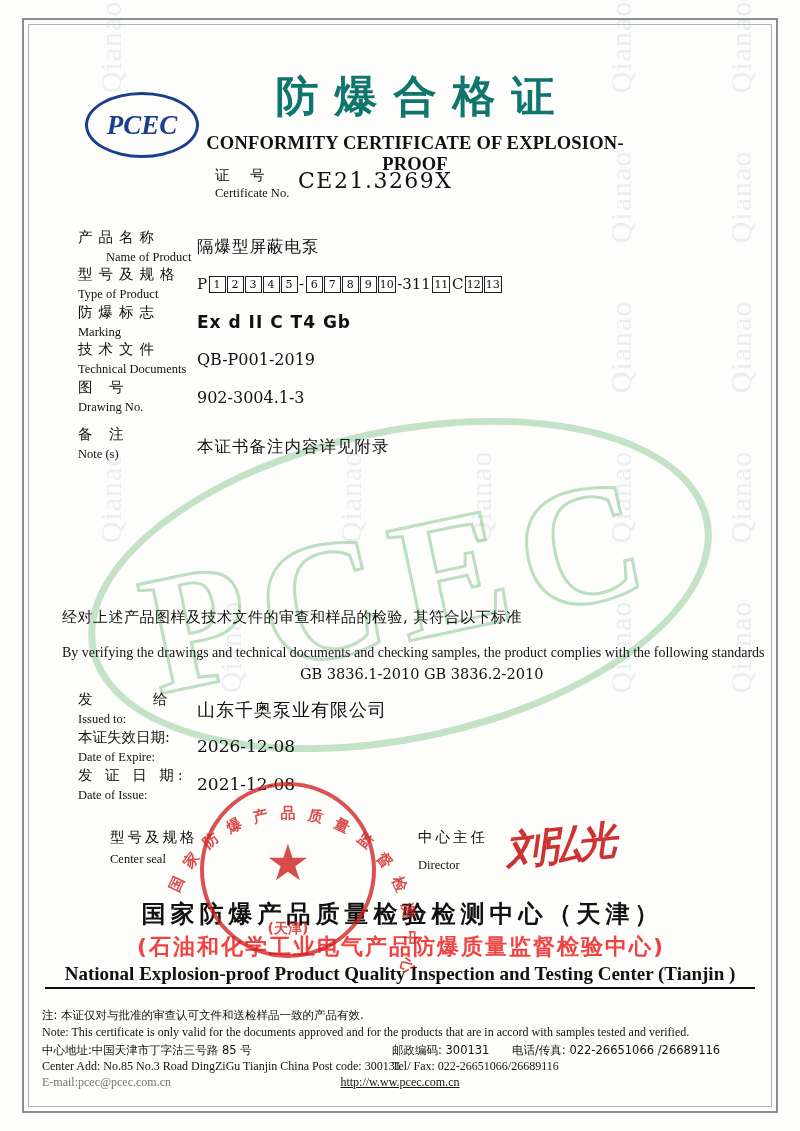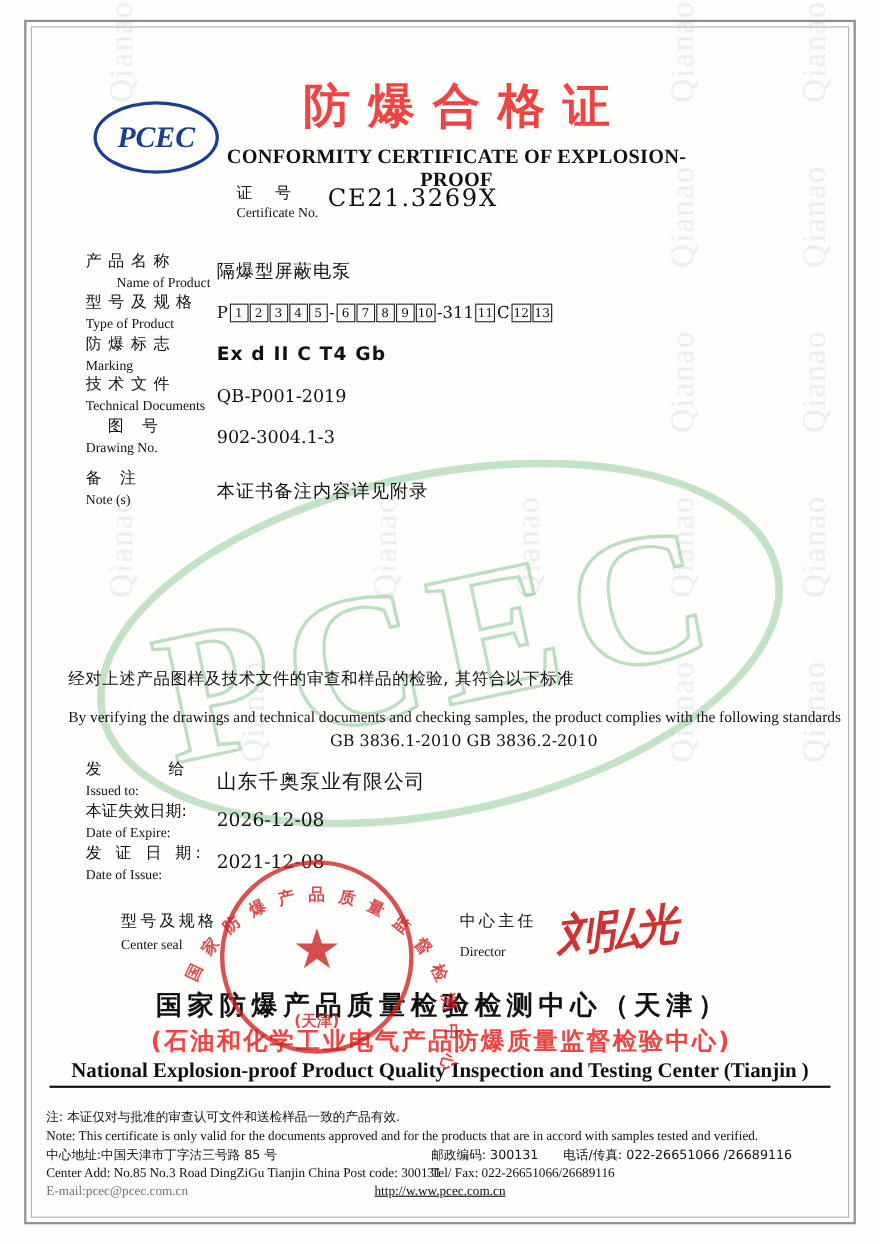"防爆合格证" .title-cn { color: #ef4444 -> #0f766e }
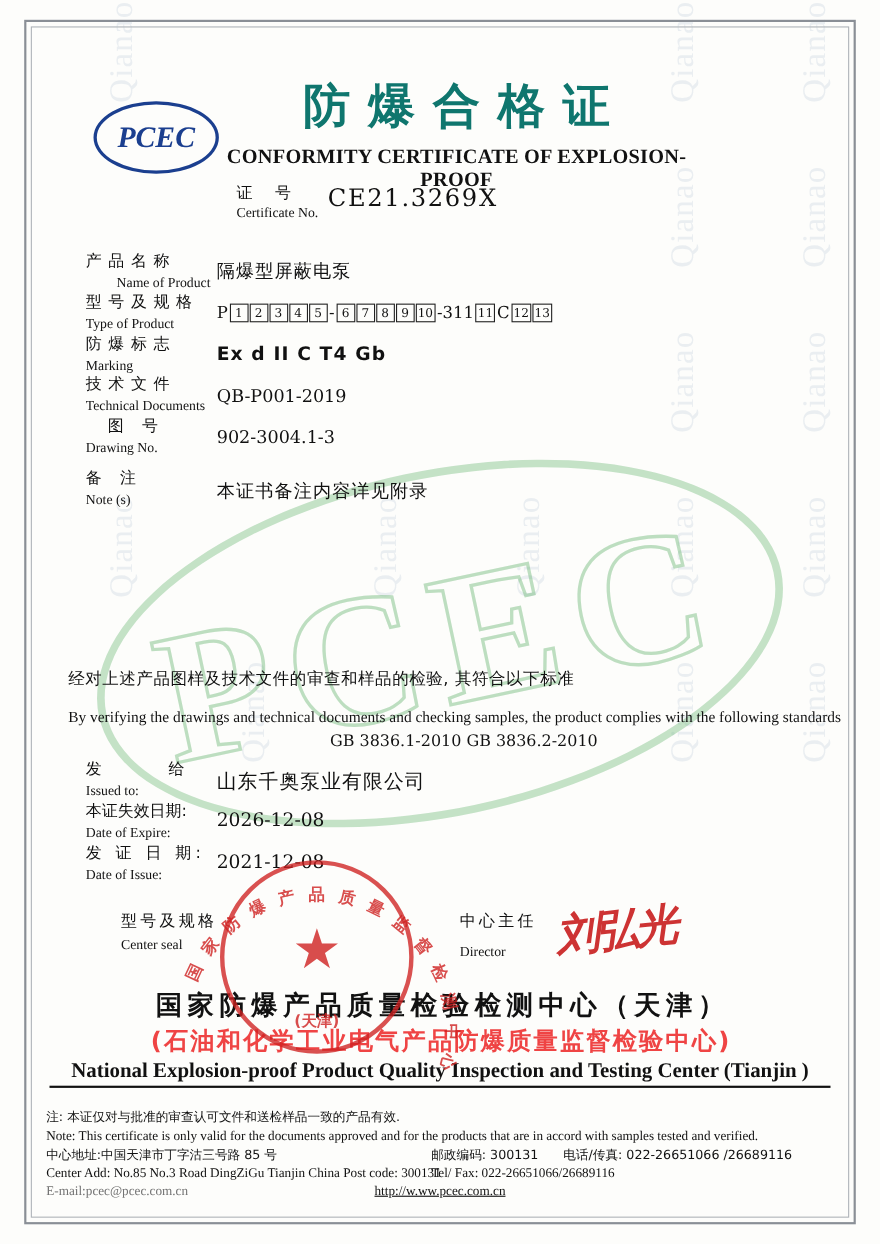"图 号" div.field-label-cn { margin-left: 20px -> none }
